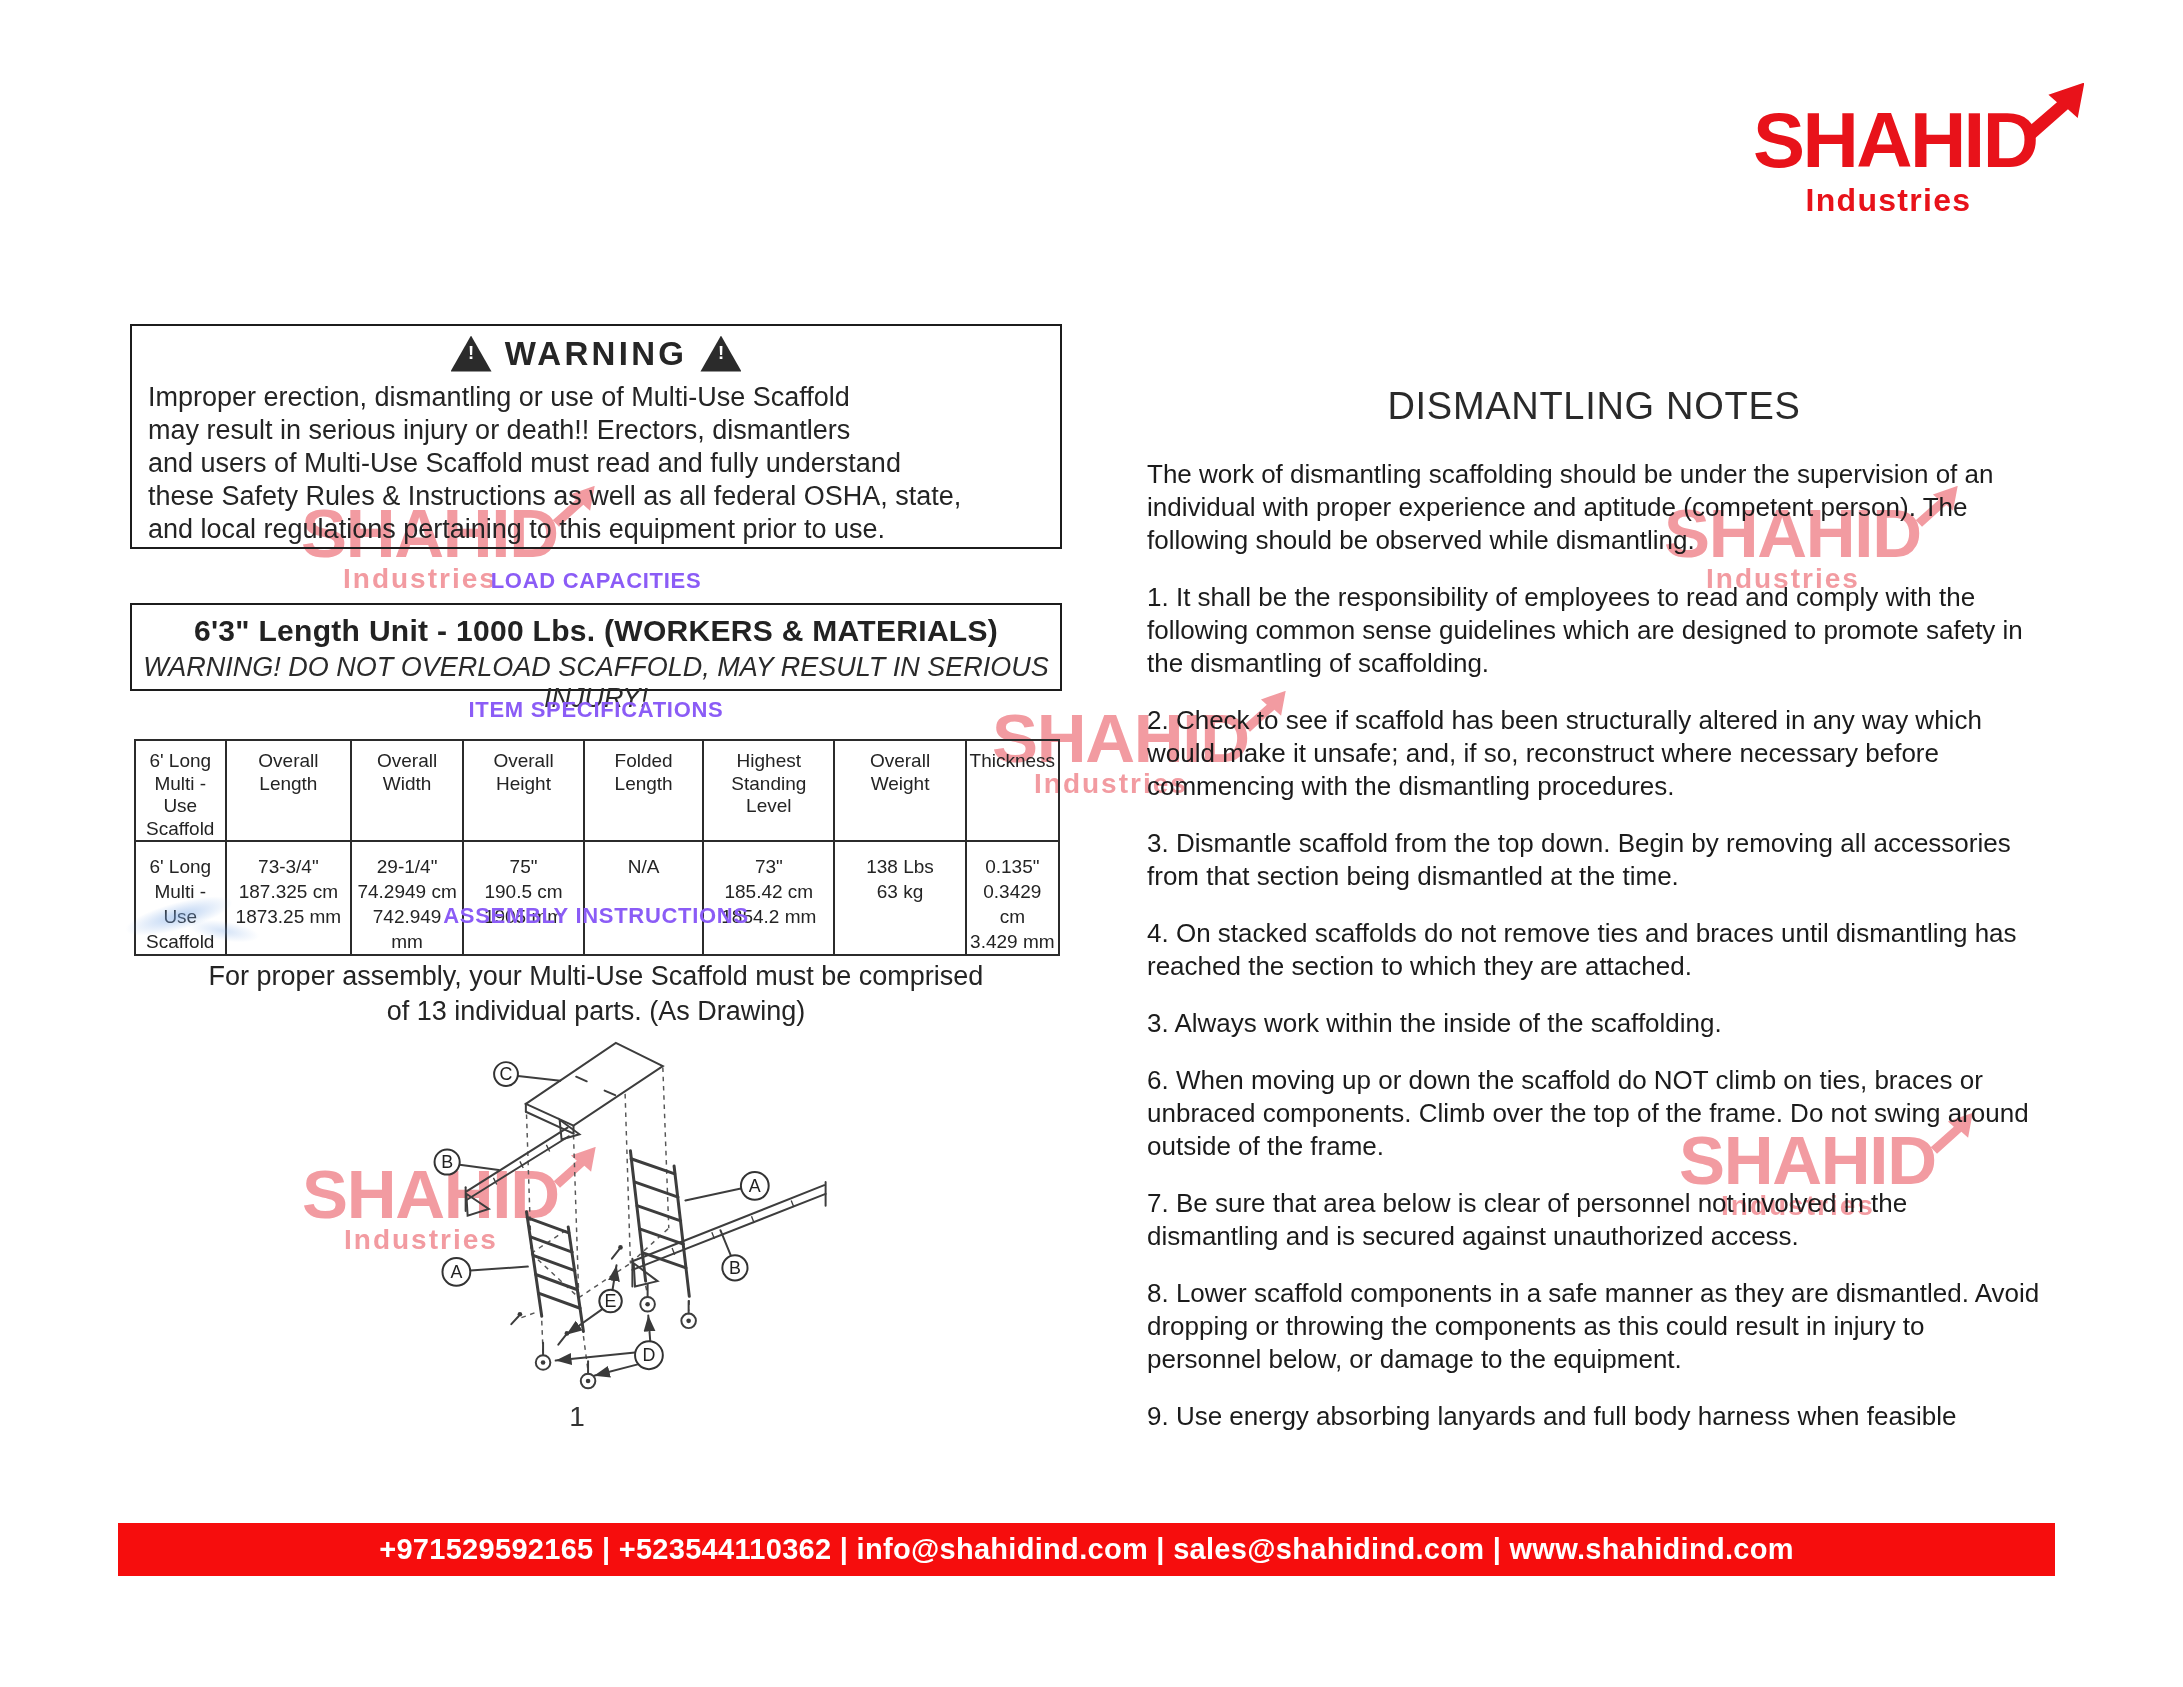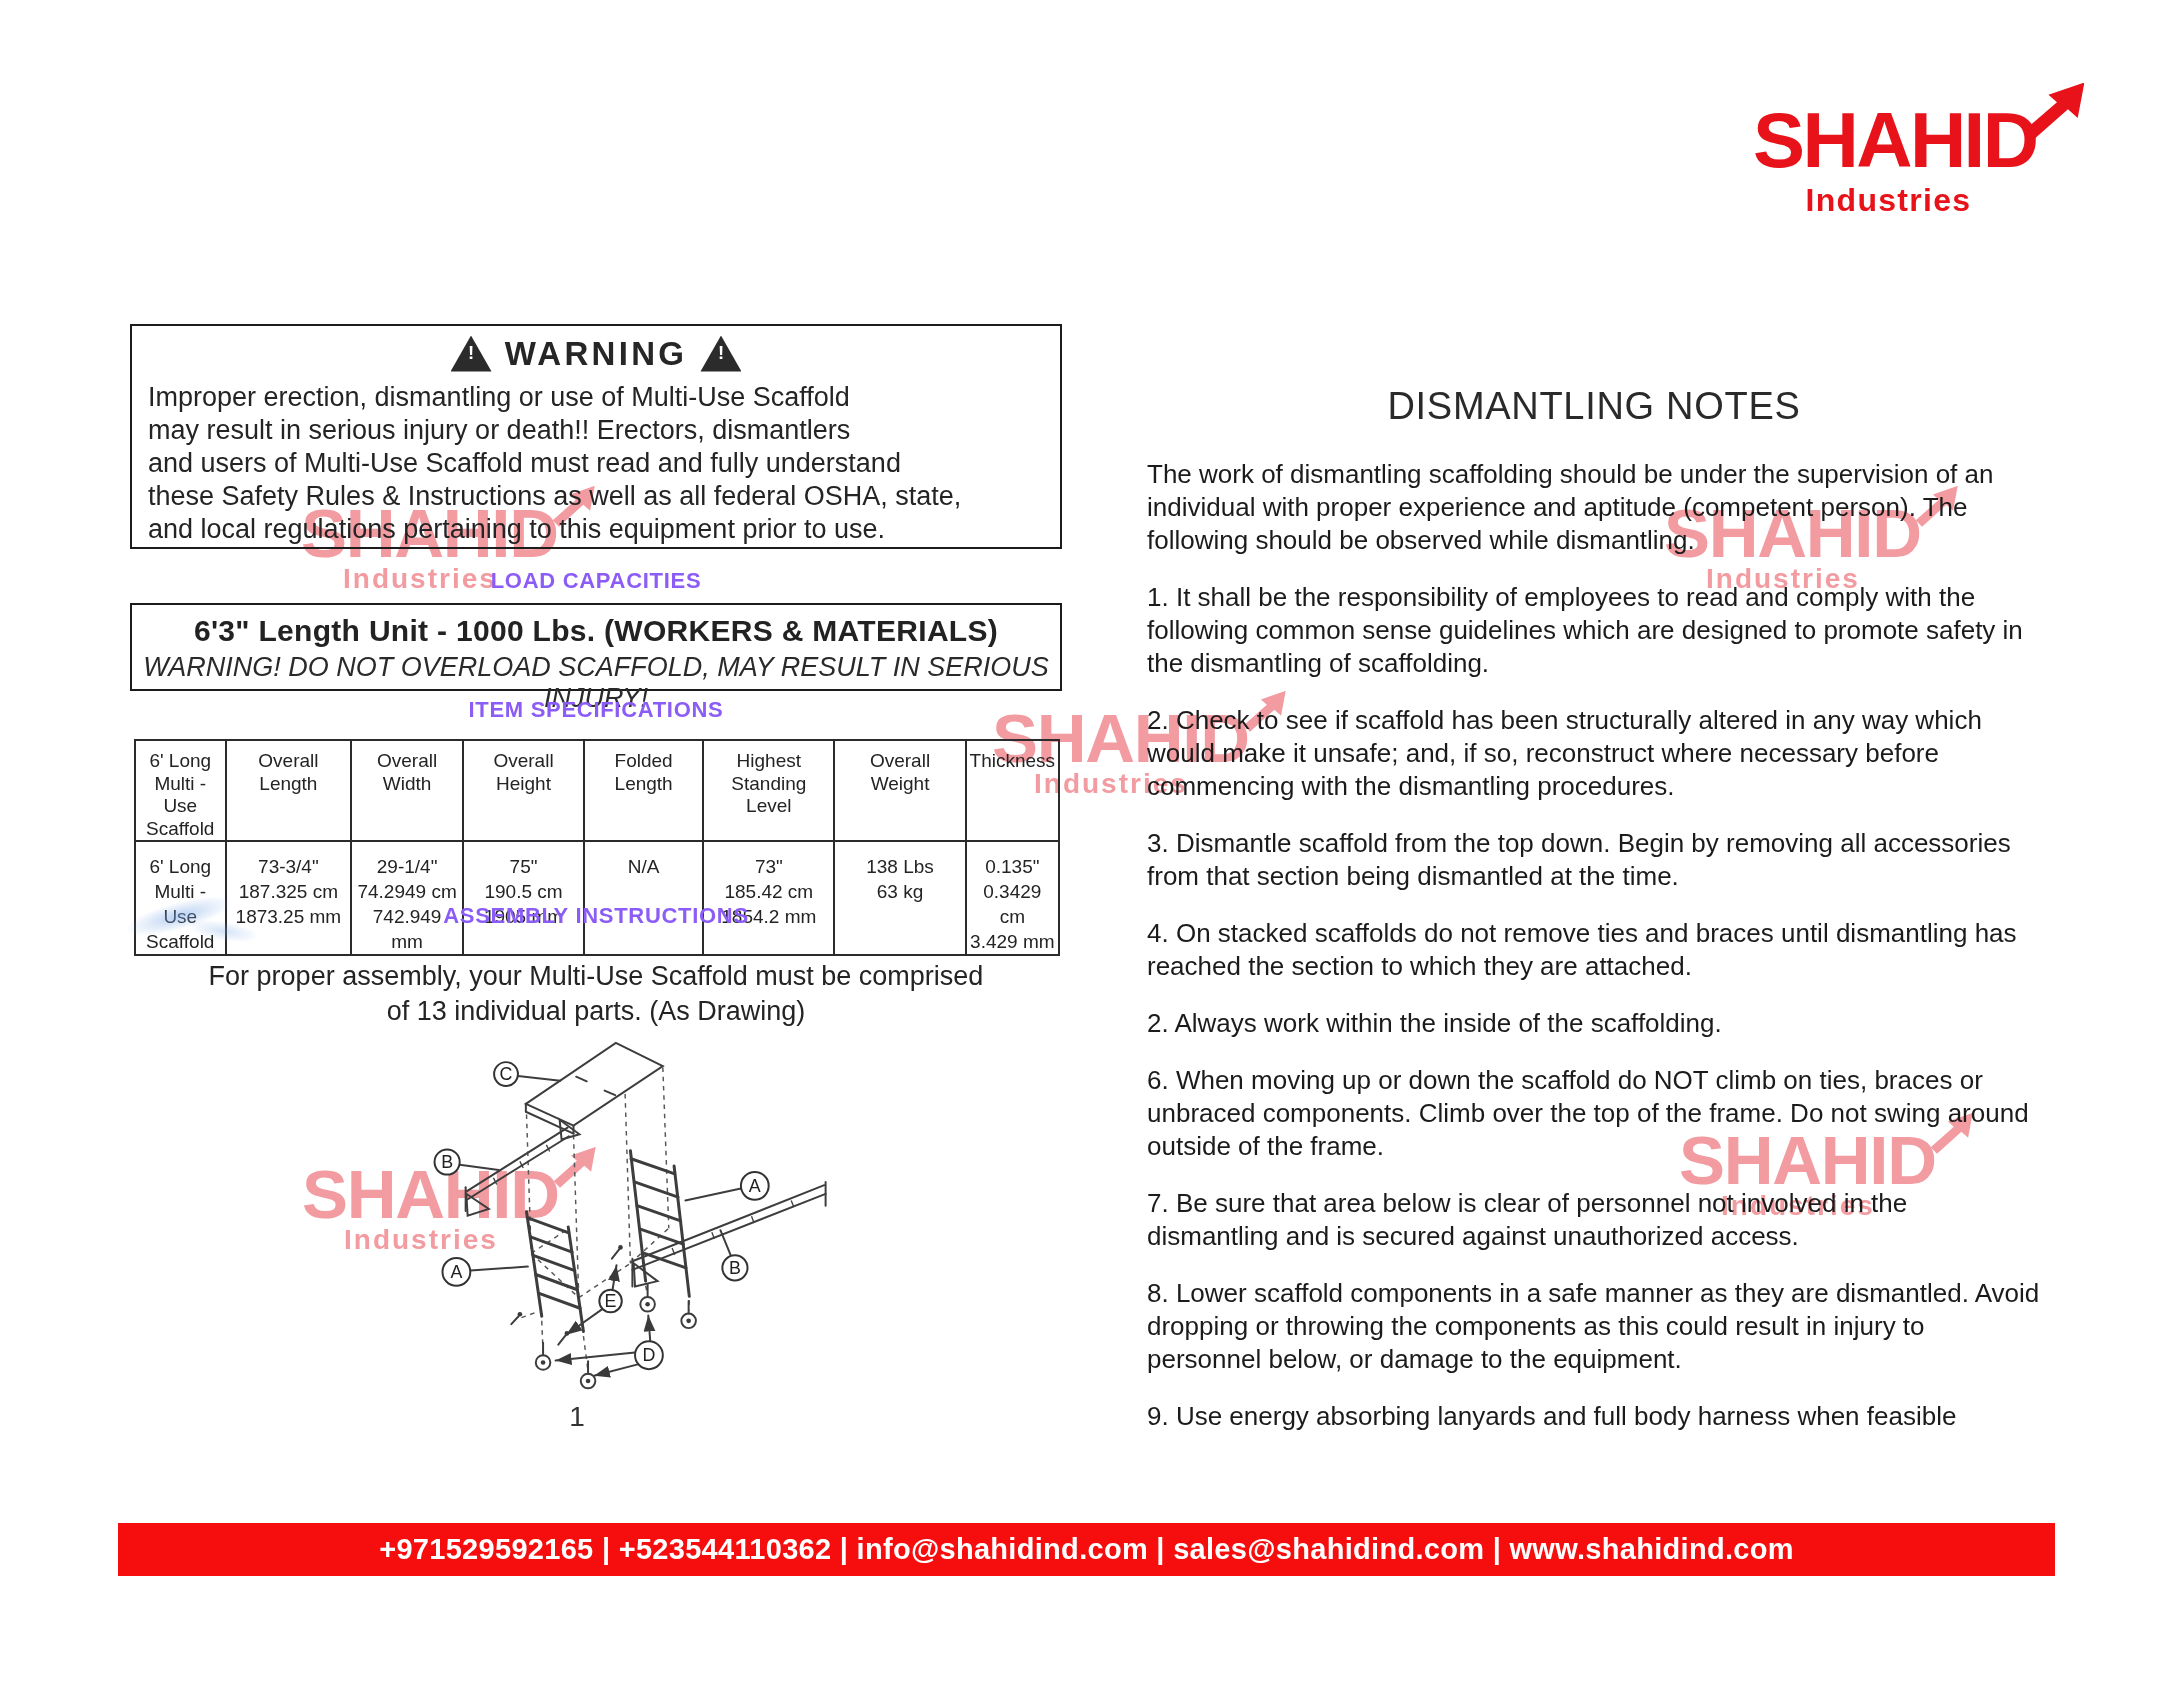"2. Always work within the" p { text: 2 -> 3 }
